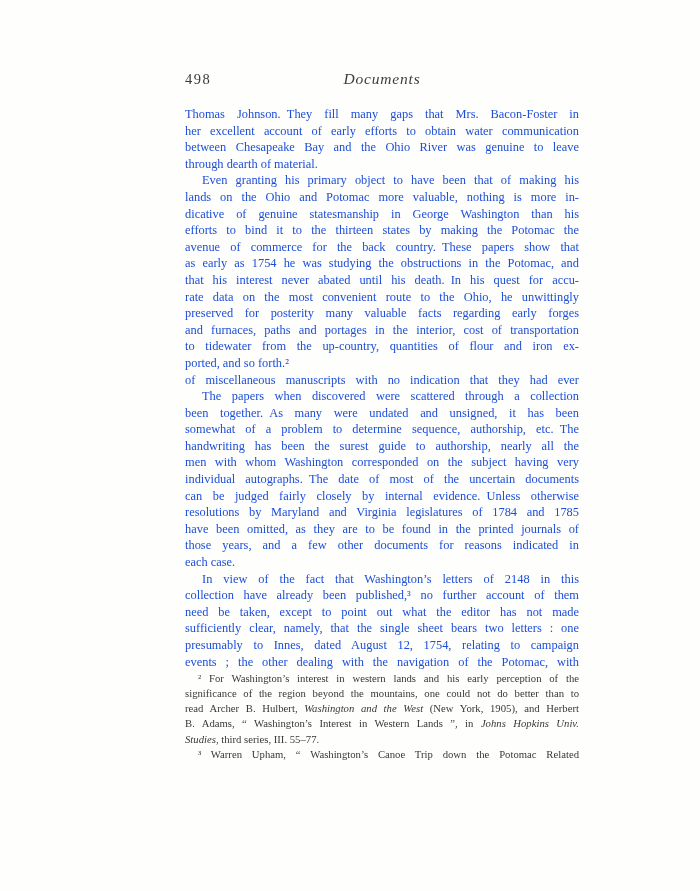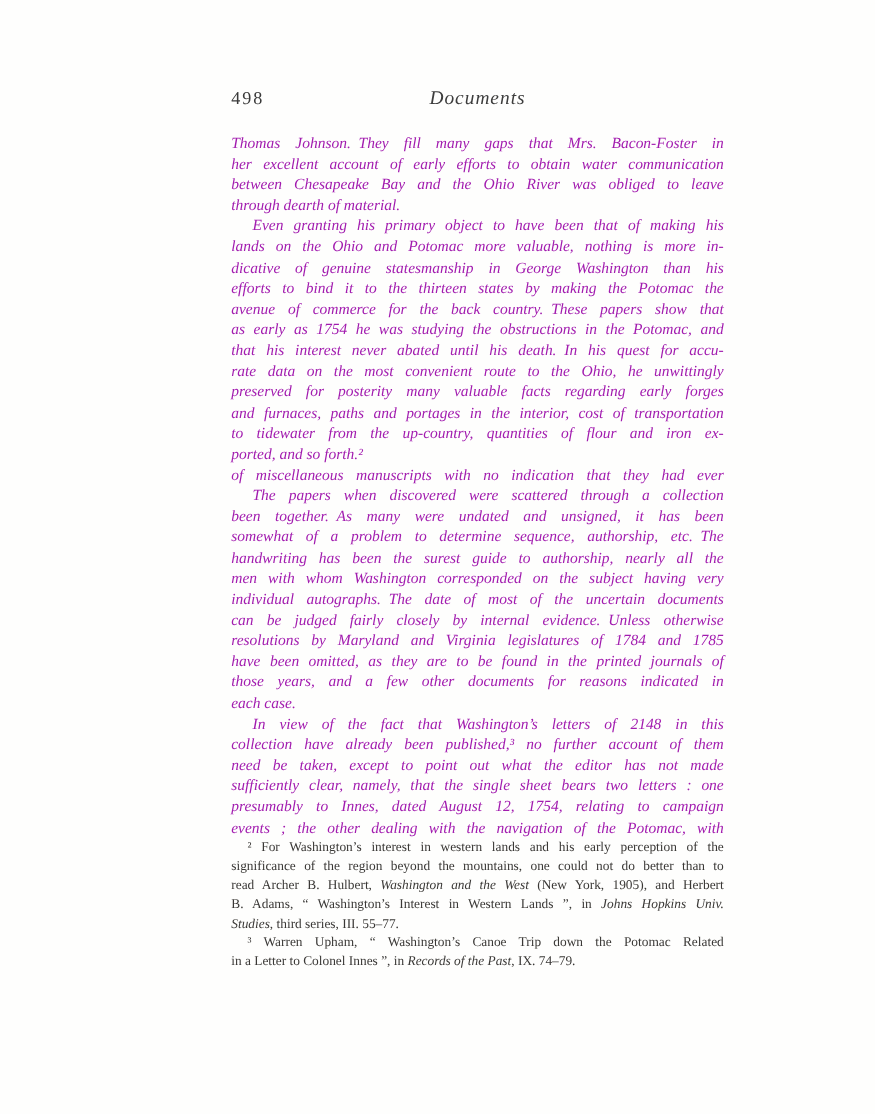"Thomas Johnson. They fill many" .body-text { color: #a21caf -> #1d4ed8; font-style: italic -> none }
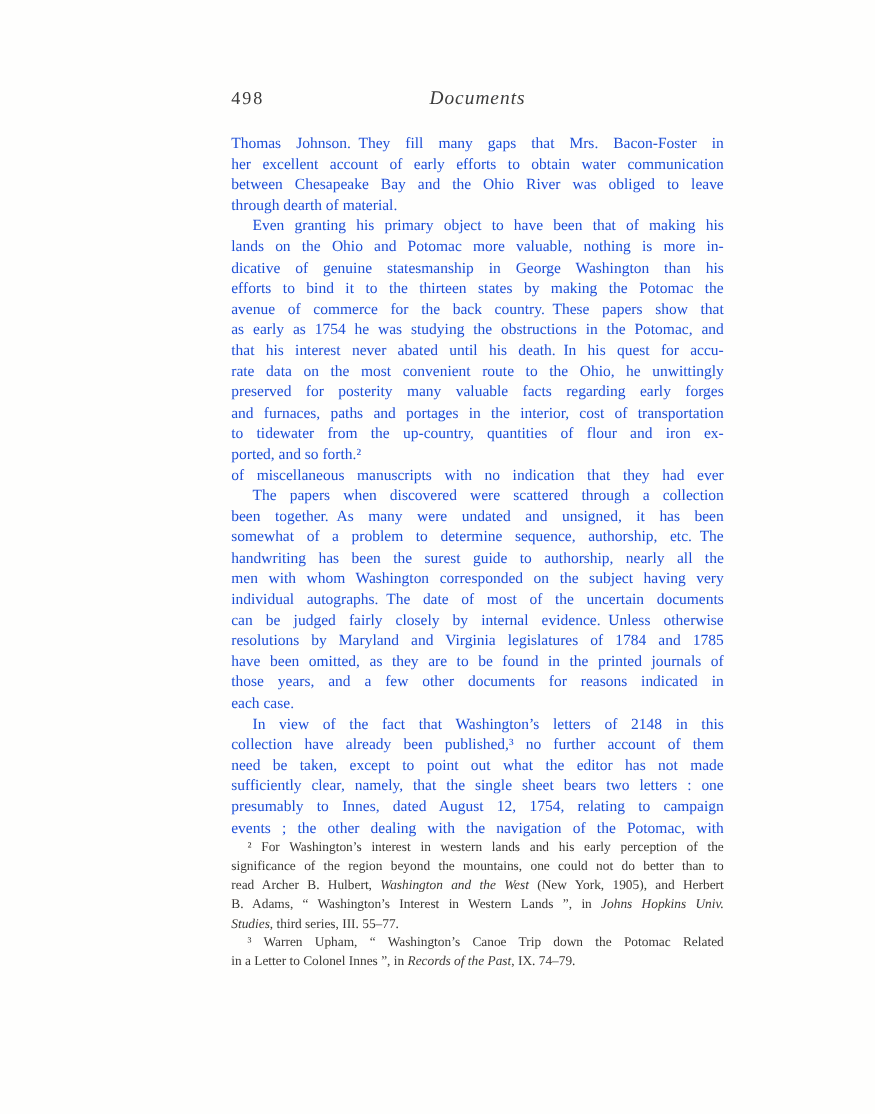"between Chesapeake Bay and the" div.line { text: obliged -> genuine }
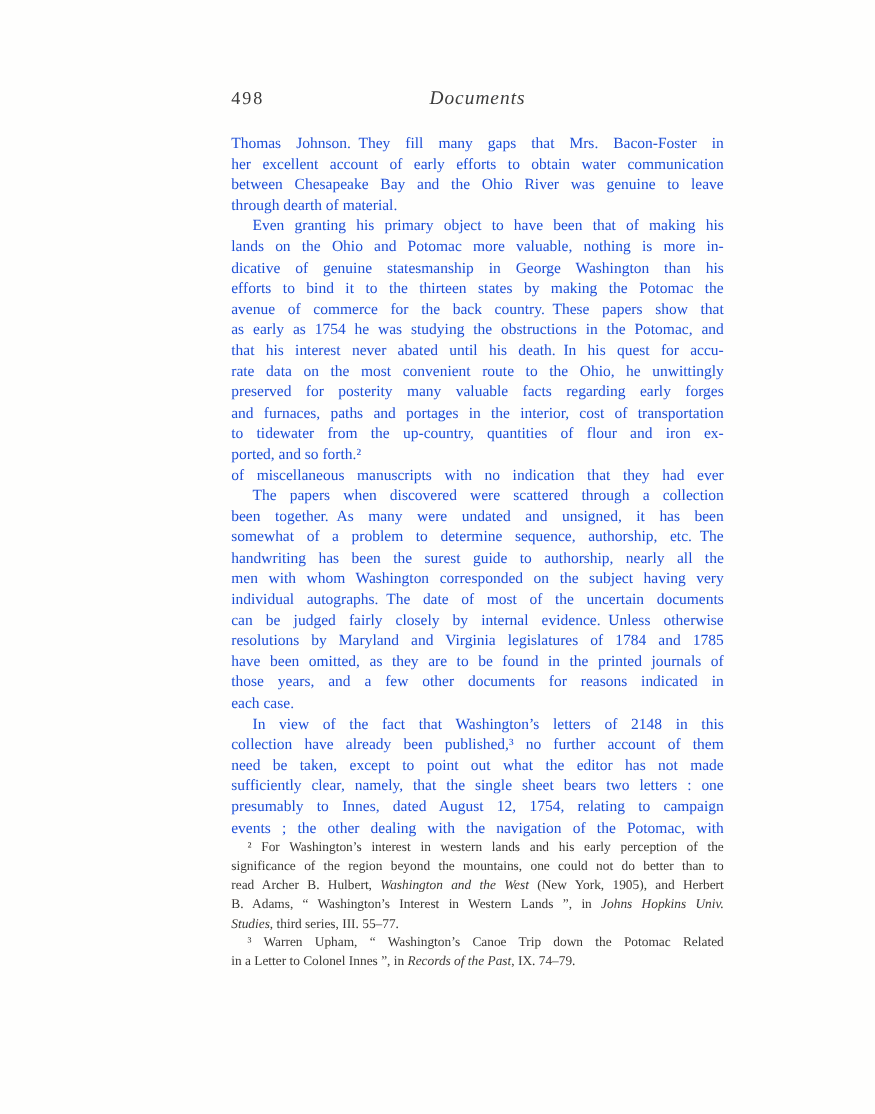"in a Letter to Colonel" div.fn-line { html: <div>in a Letter to Colonel Innes ”, in <i>Records of the Past</i>, IX. 74–79.</div> -> none }
